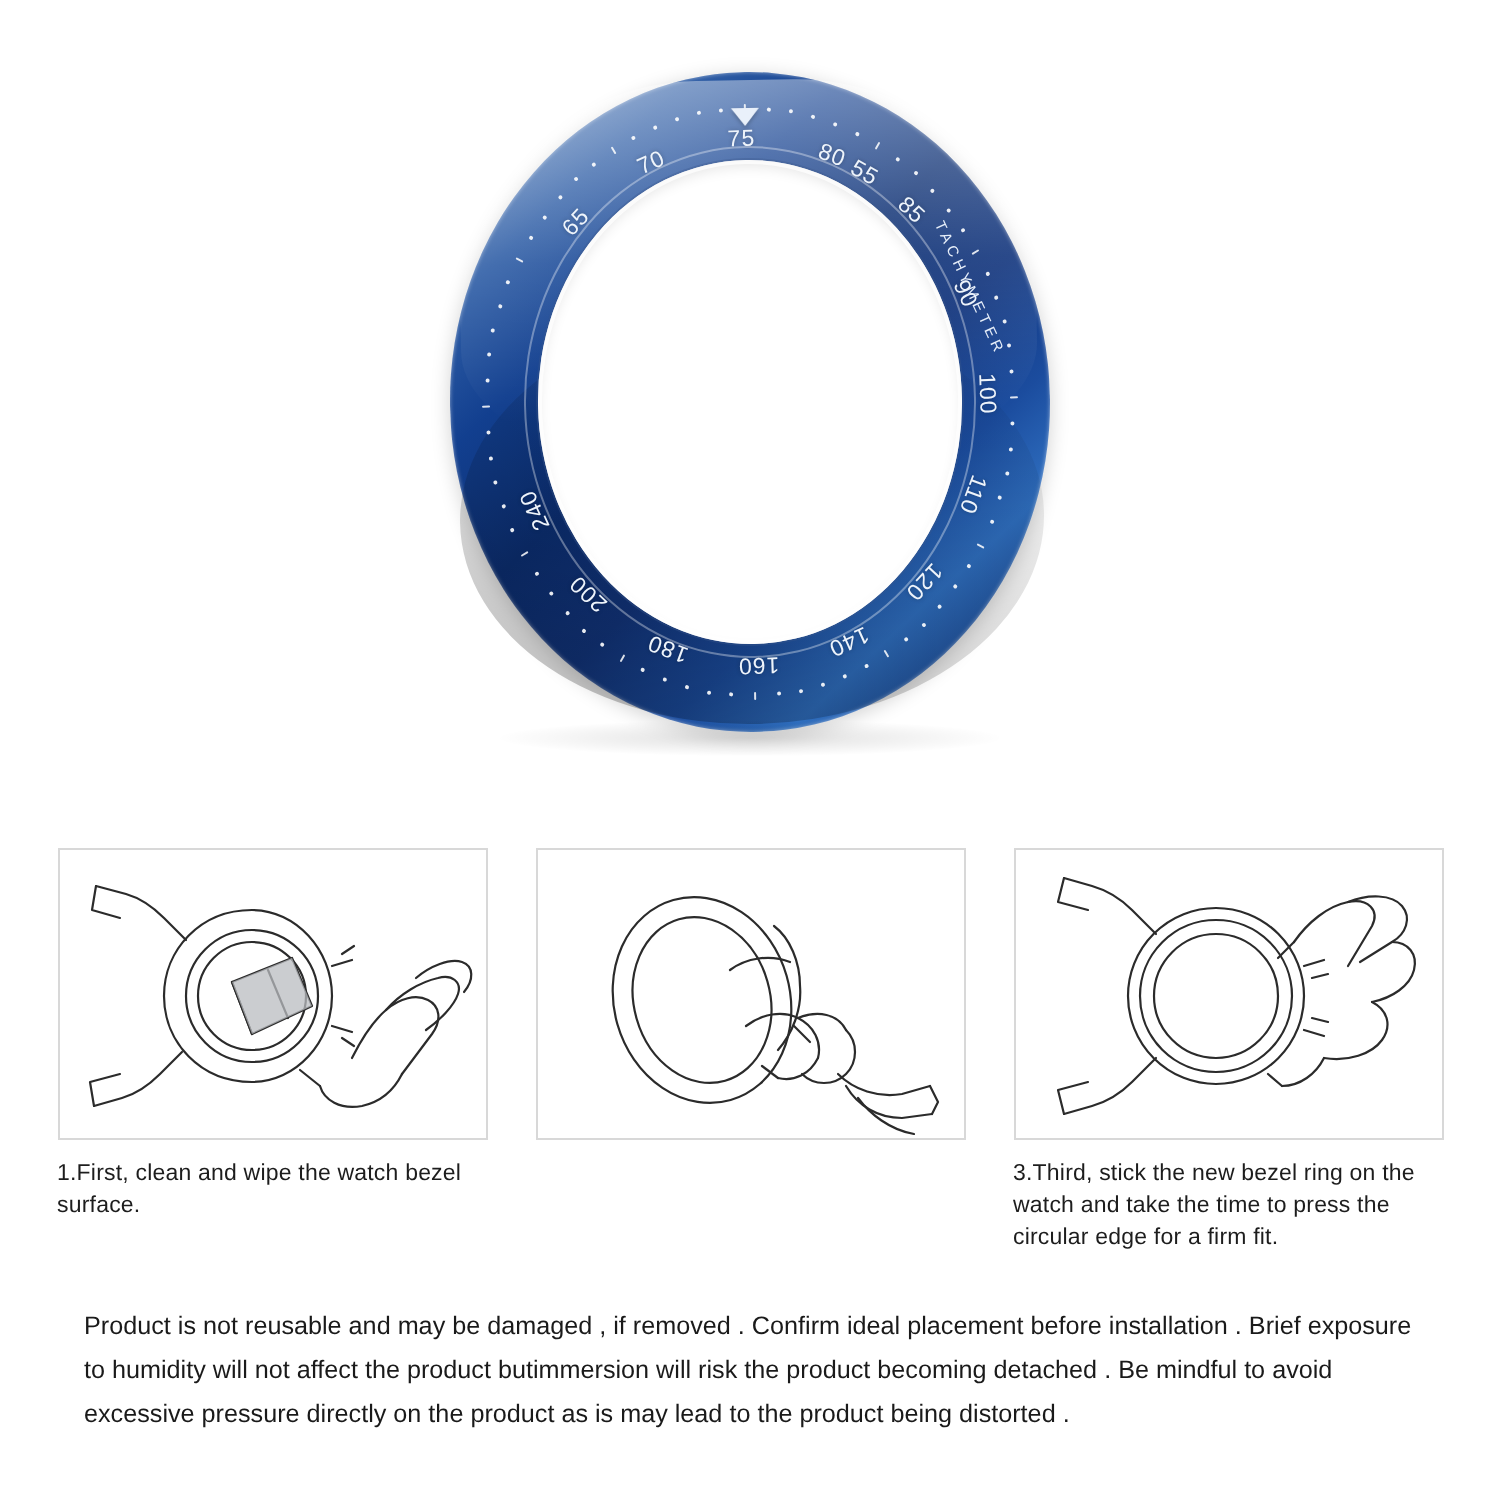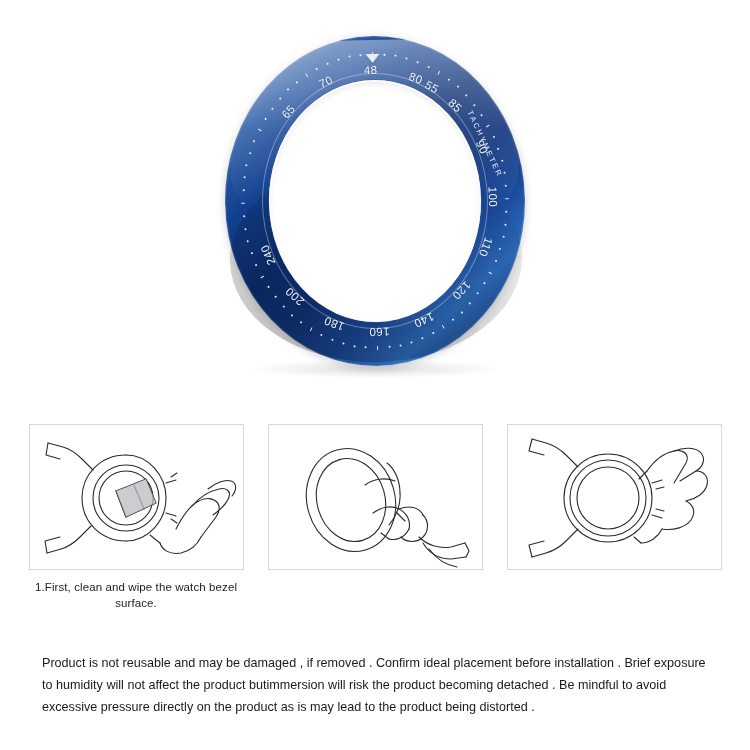"48" div.num { text: 48 -> 75 }
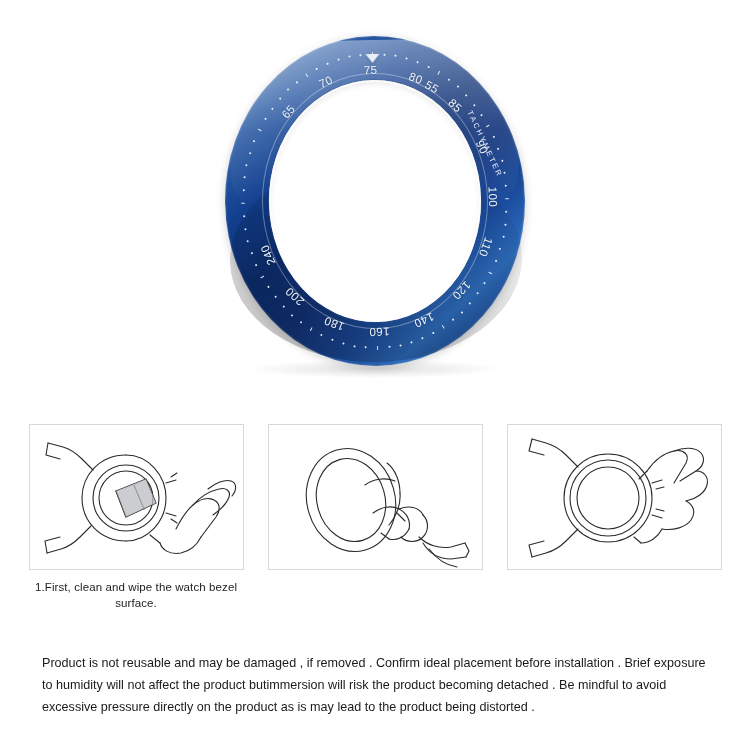"1.First, clean and wipe the" .steps { text-align: center -> none }
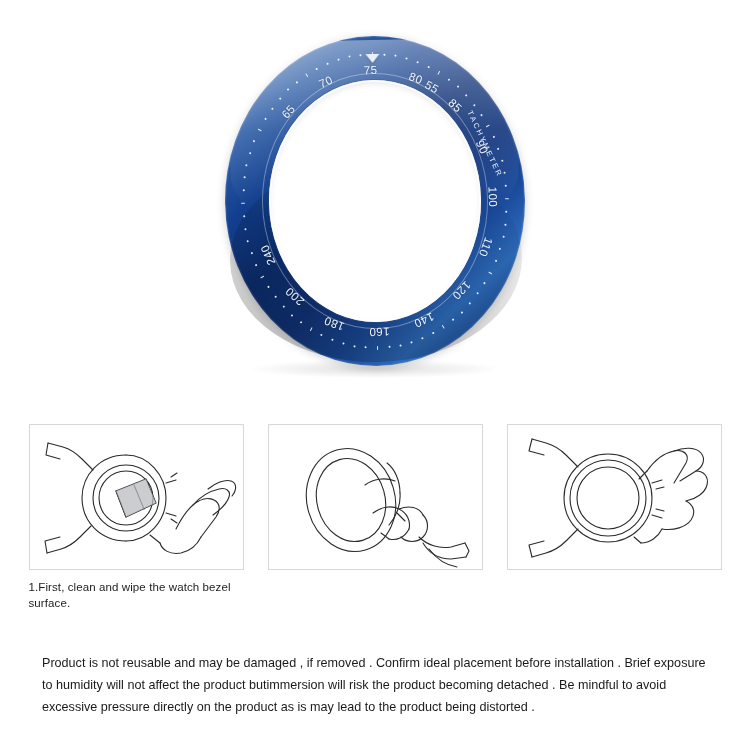"3.Third, stick the new bezel" div.step-caption { html: none -> <div>3.Third, stick the new bezel ring on the watch and take the time to press the circular edge for a firm fit.</div> }
